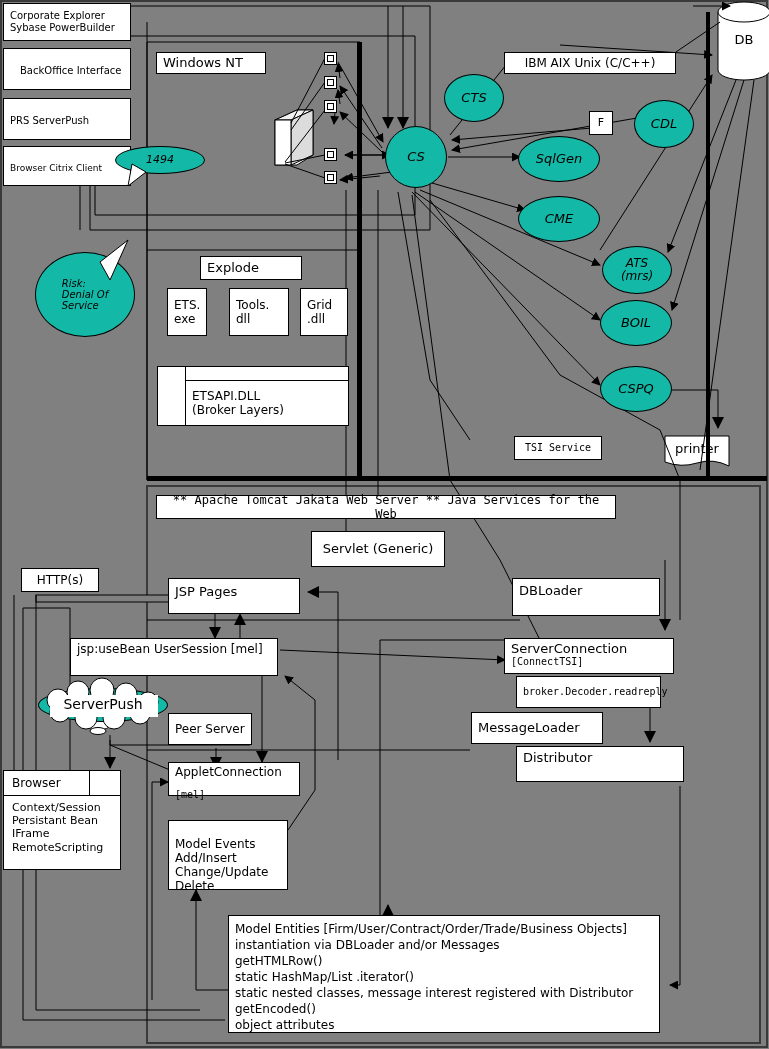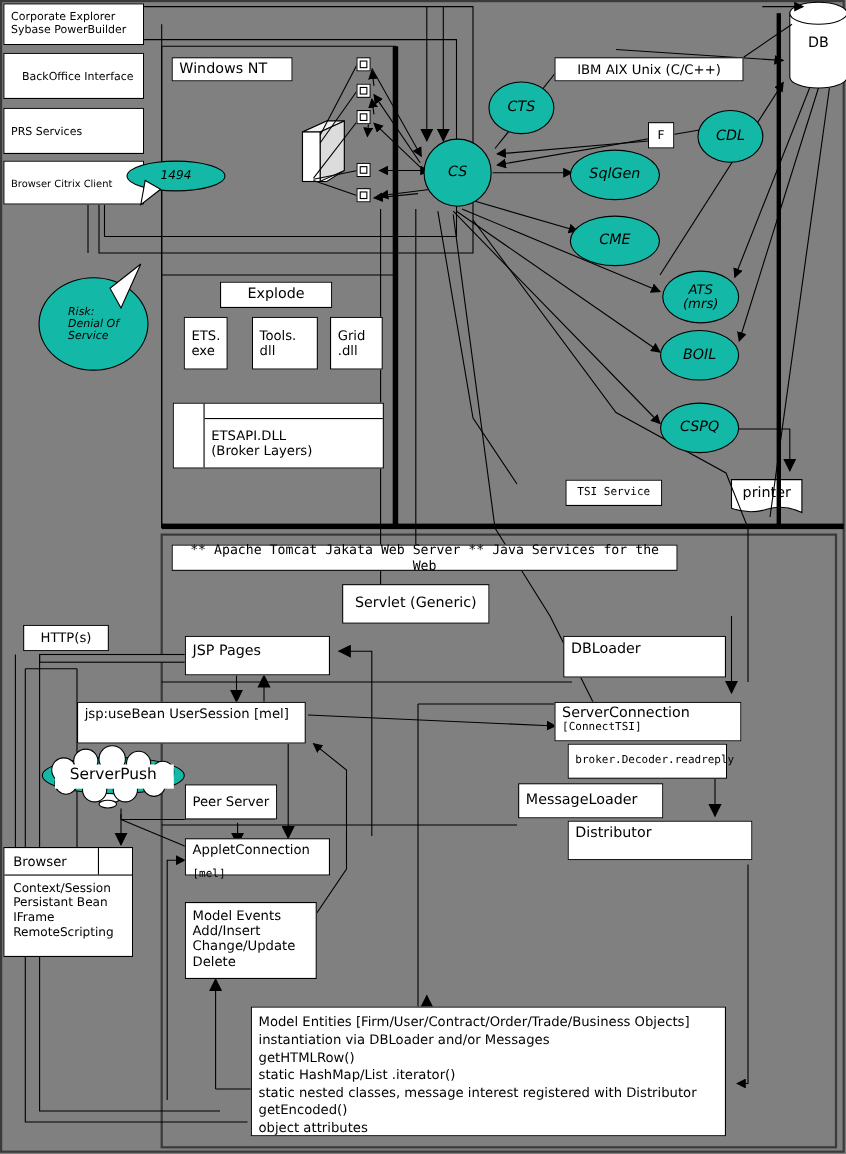"PRS Services" div.t { text: Services -> ServerPush }
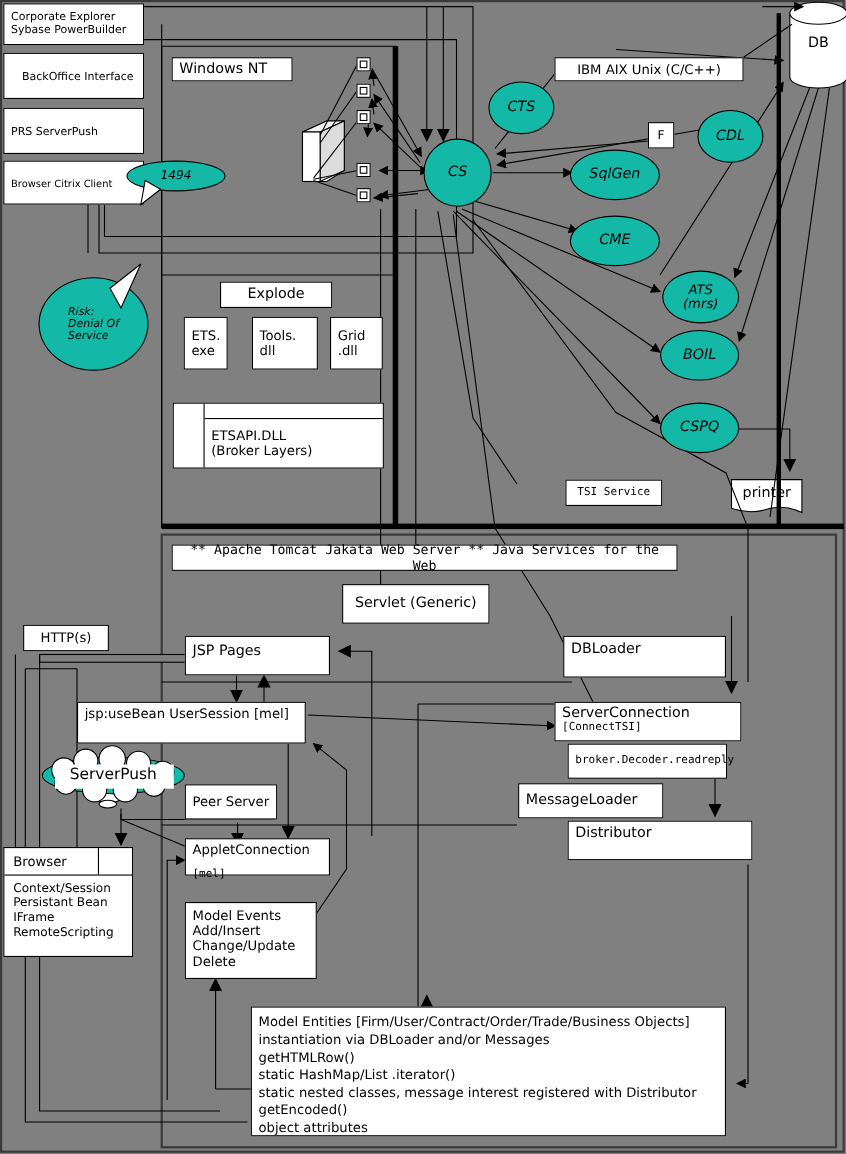"Explode" div.t { text-align: center -> none }
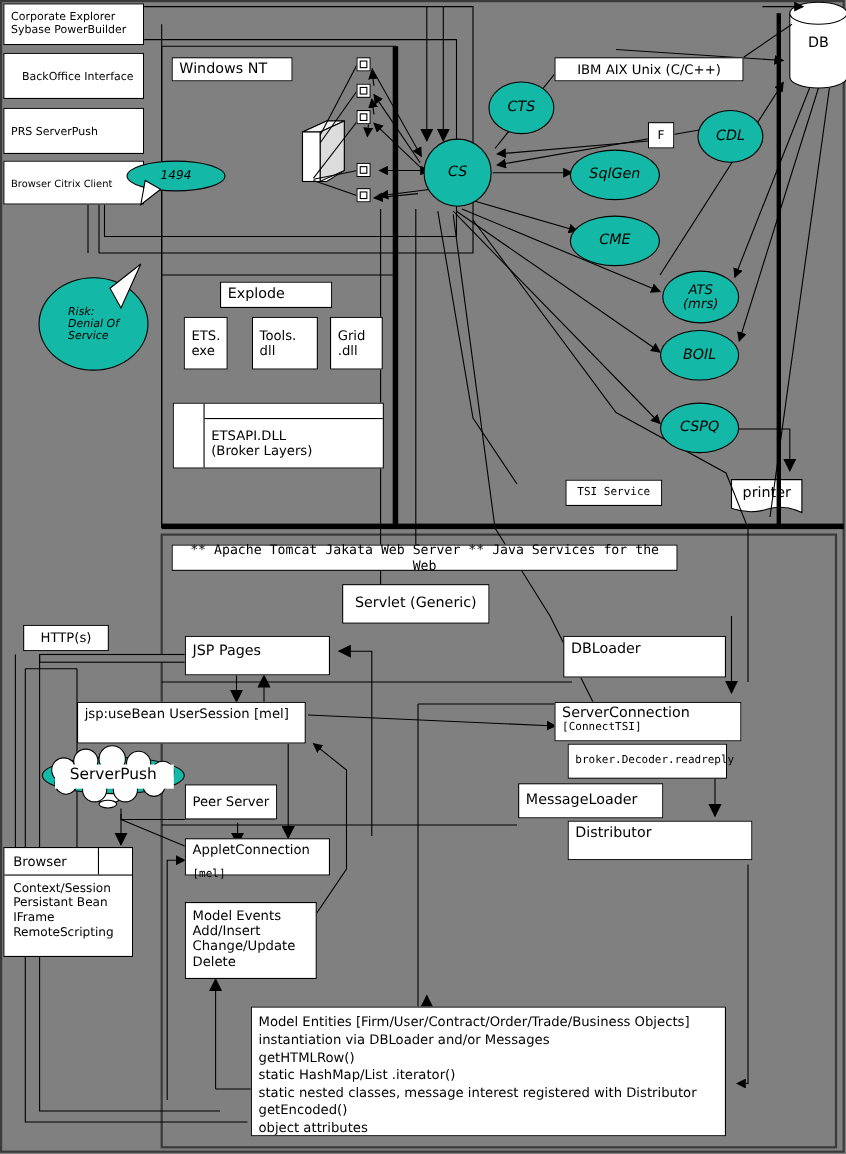"Model Events" div.t { margin-top: 4px -> 16px }
